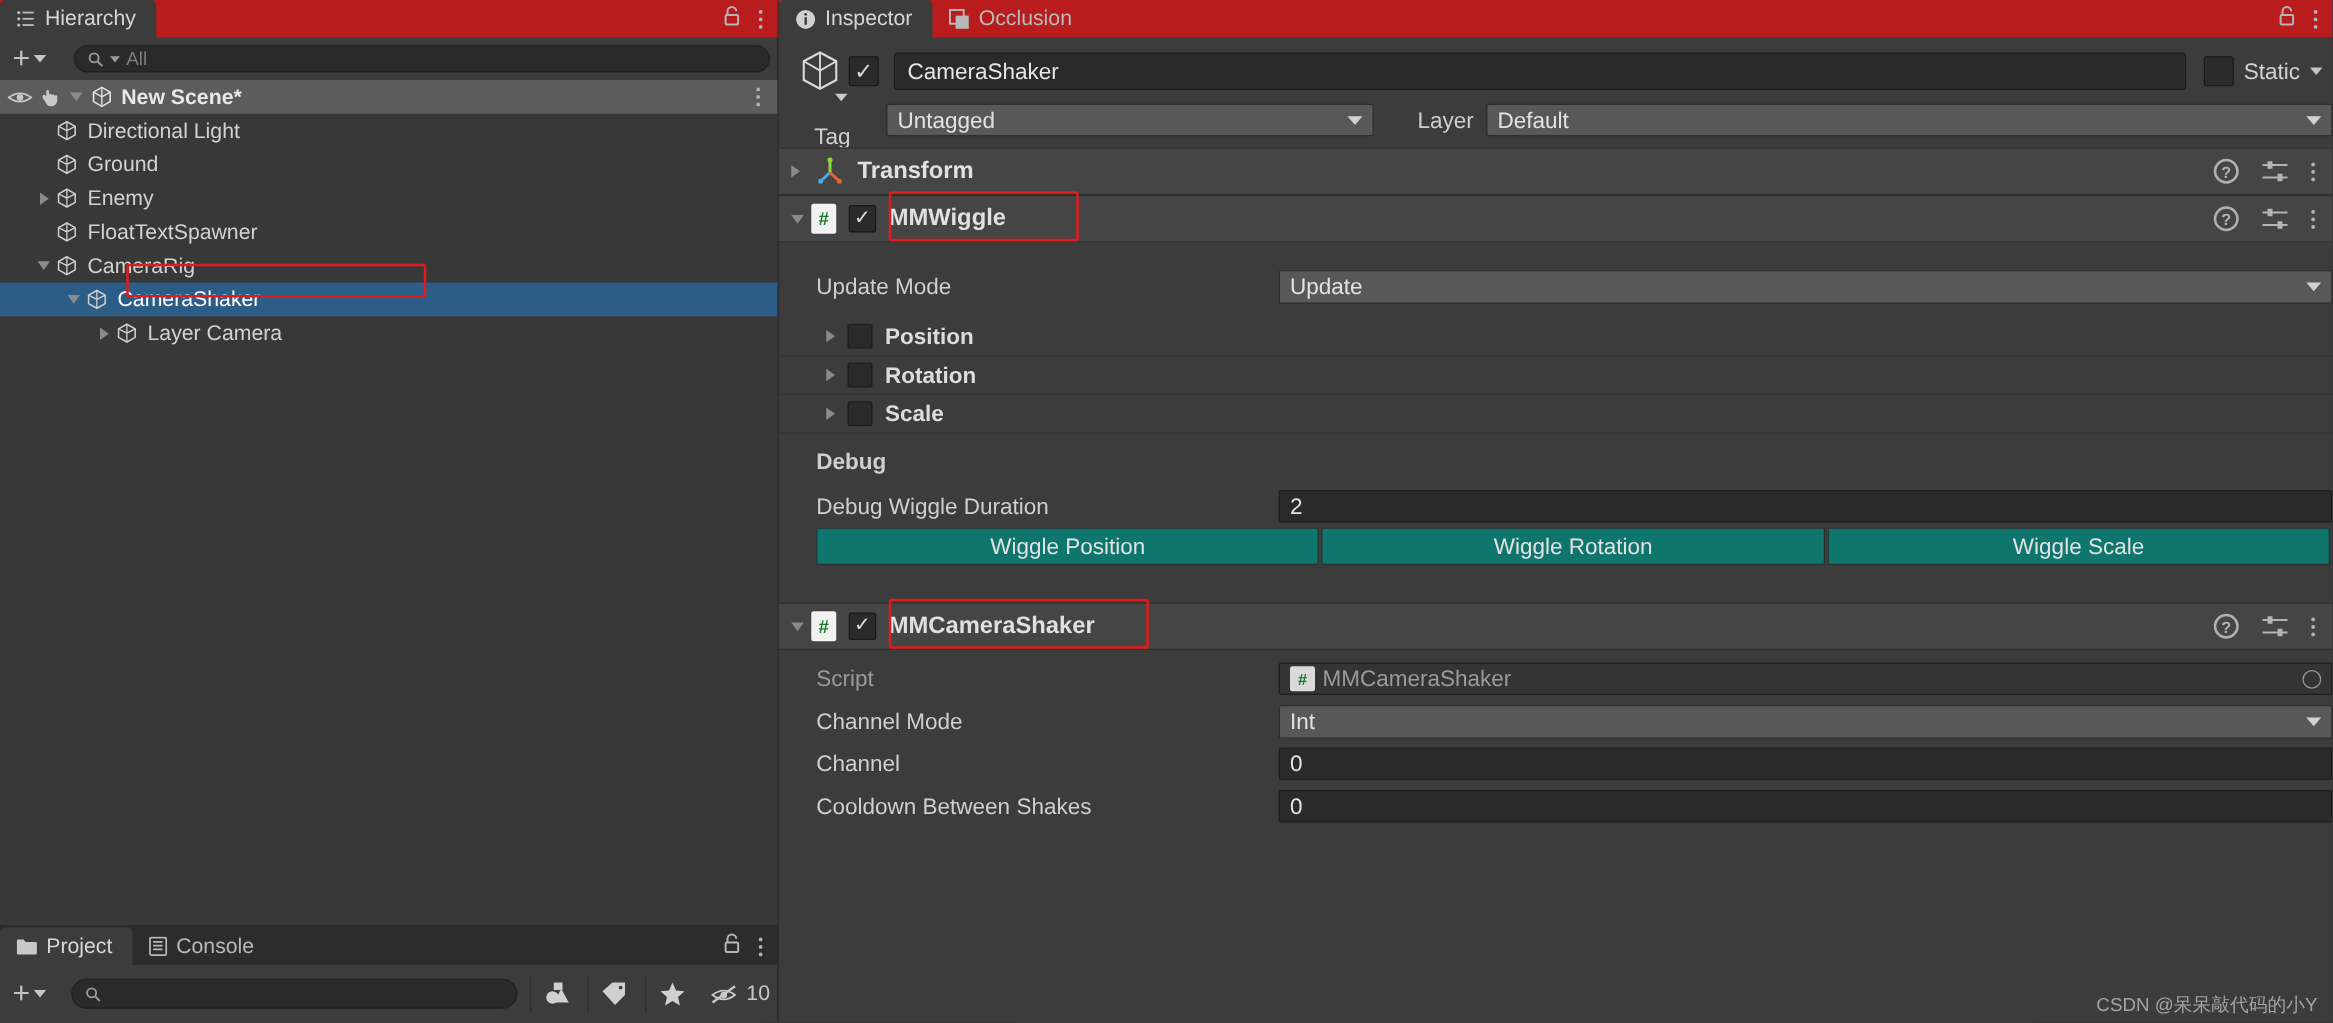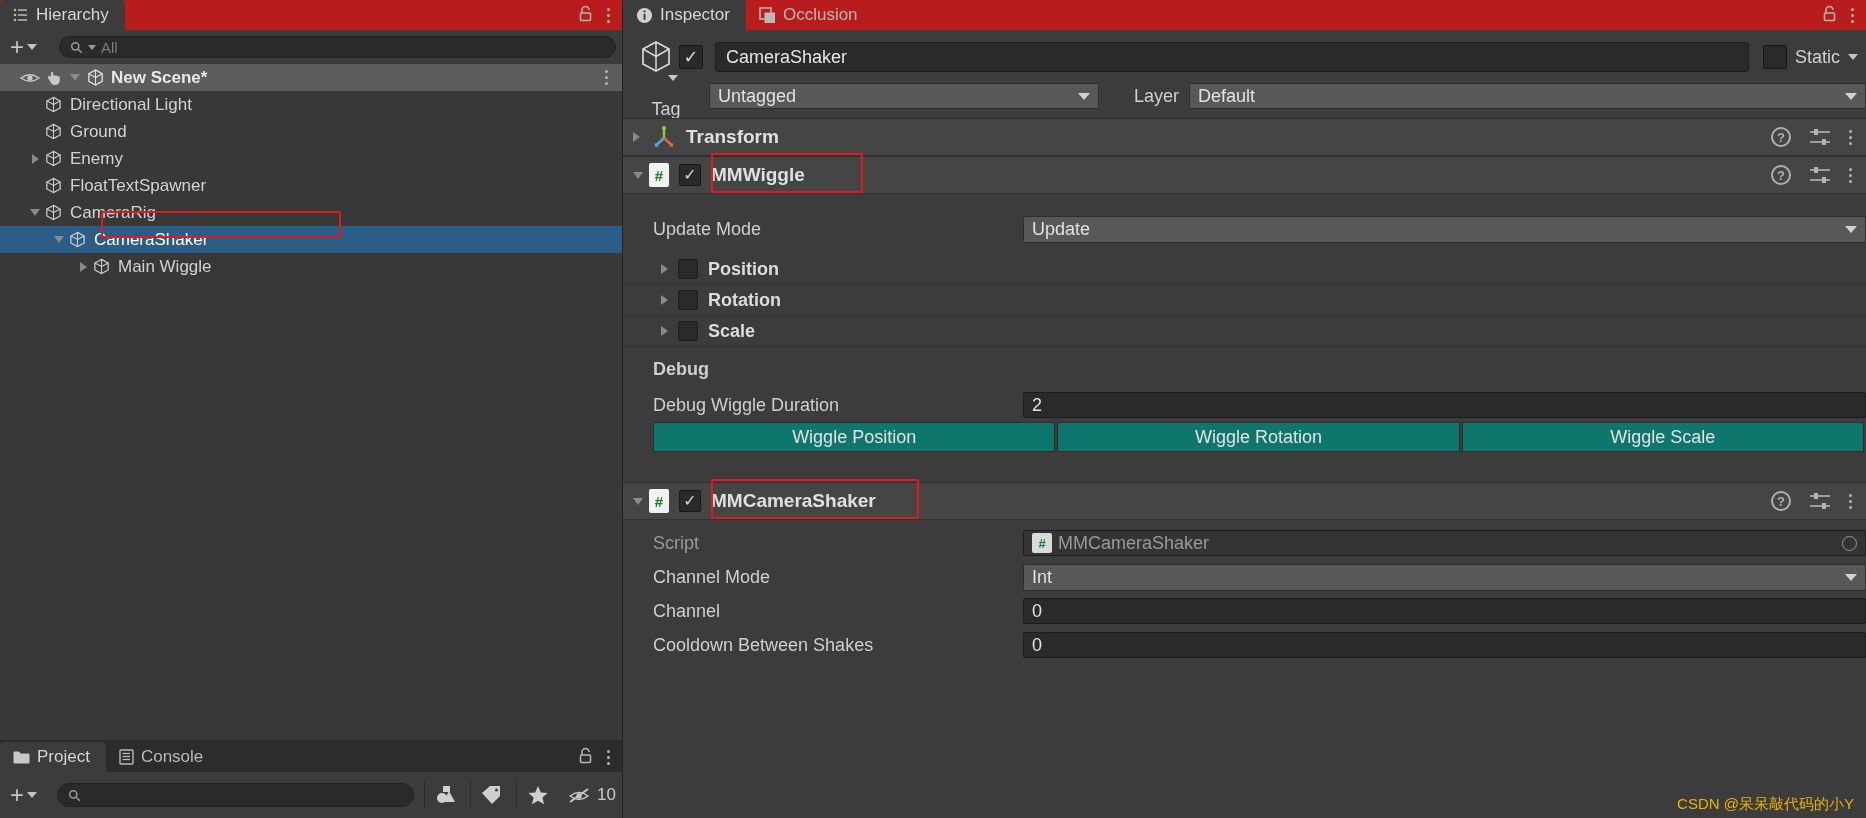"New Scene*" .row.scene { padding-left: 20px -> 6px }
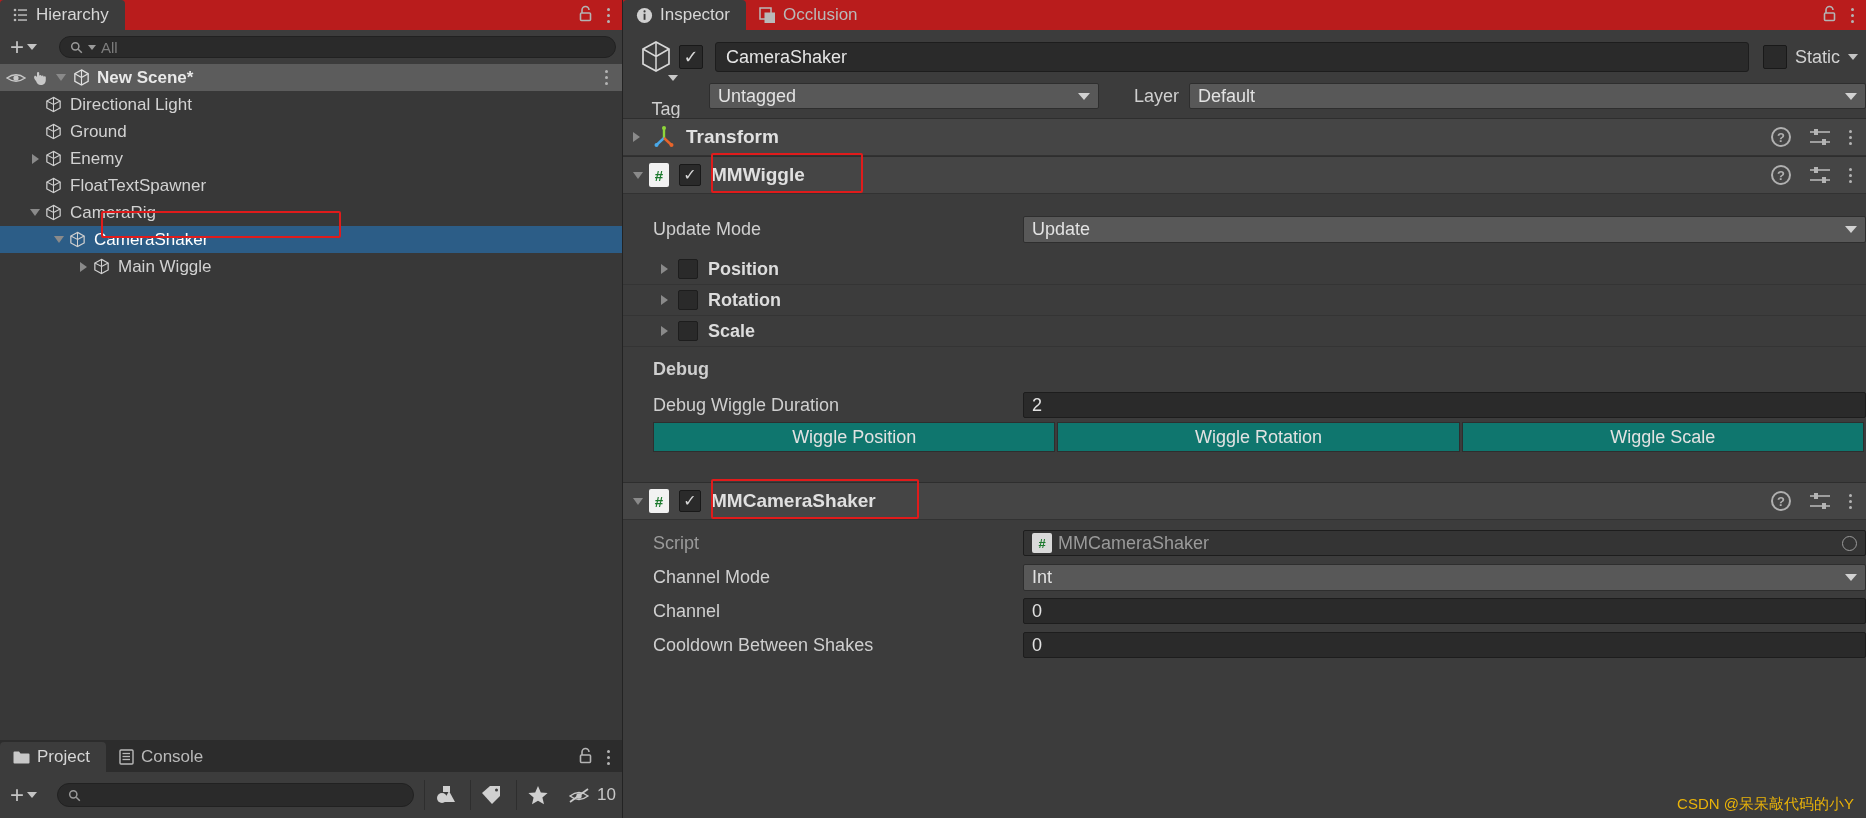"Main Wiggle" span { text: Main Wiggle -> Layer Camera }
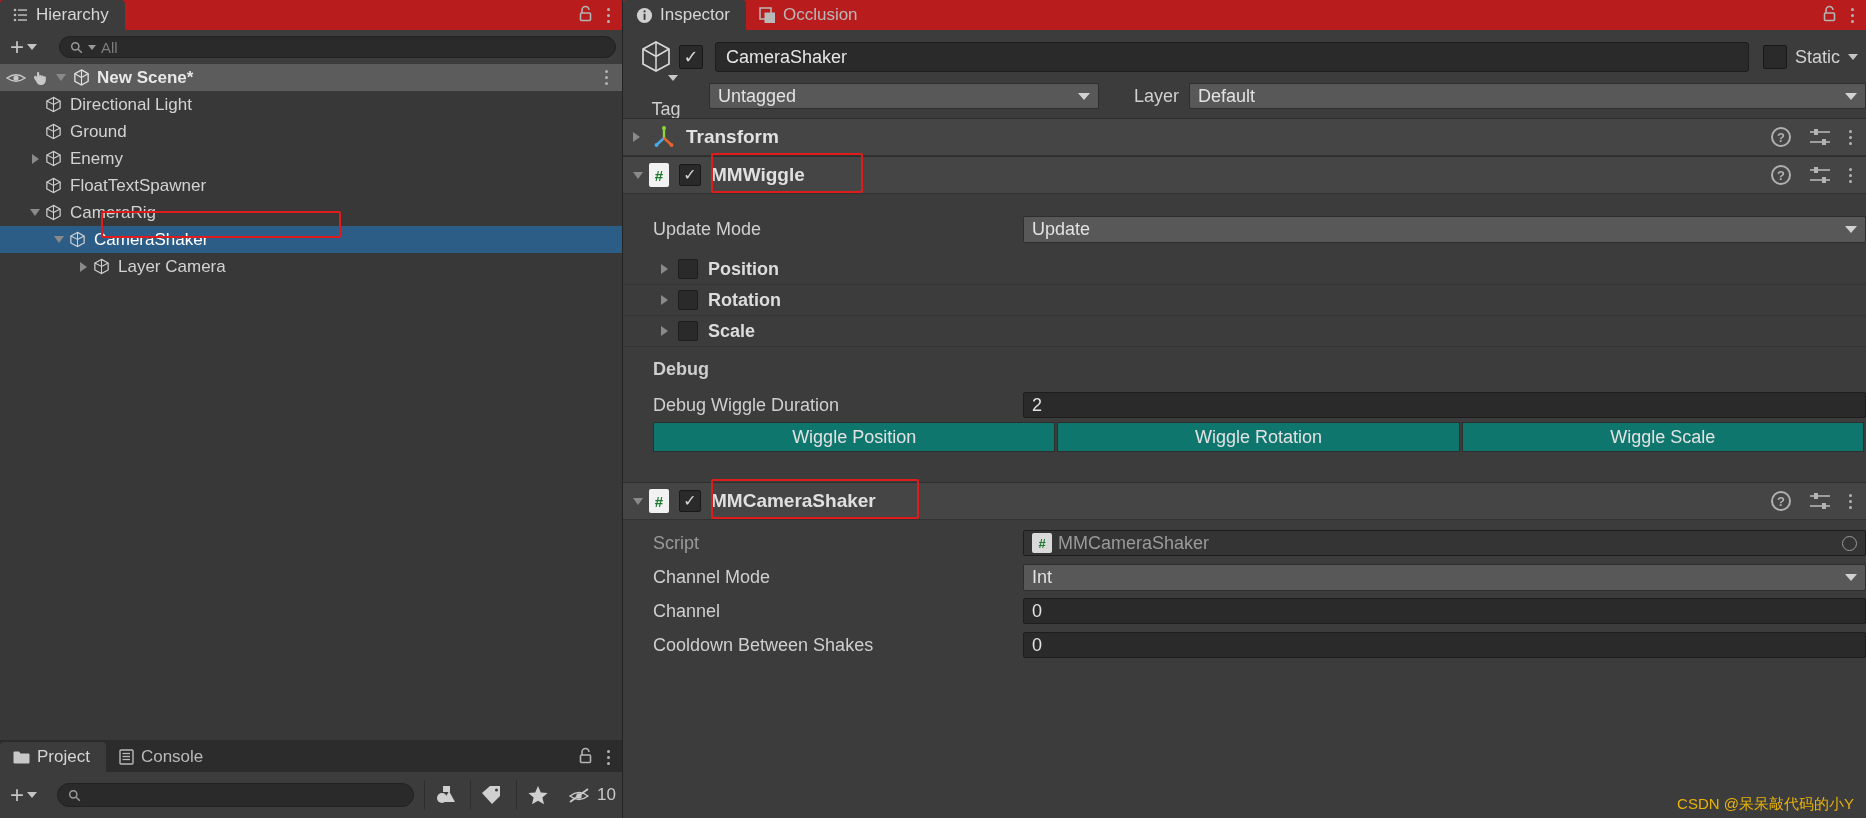"CSDN @呆呆敲代码的小Y" .watermark { color: #eab308 -> #a3a3a3 }
